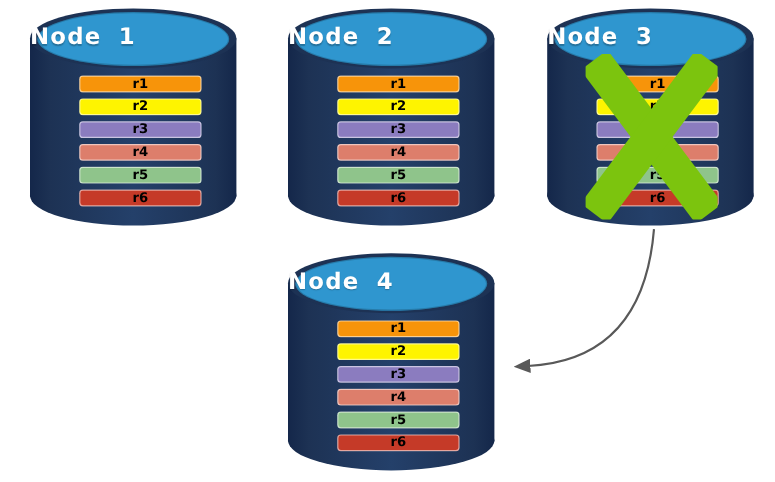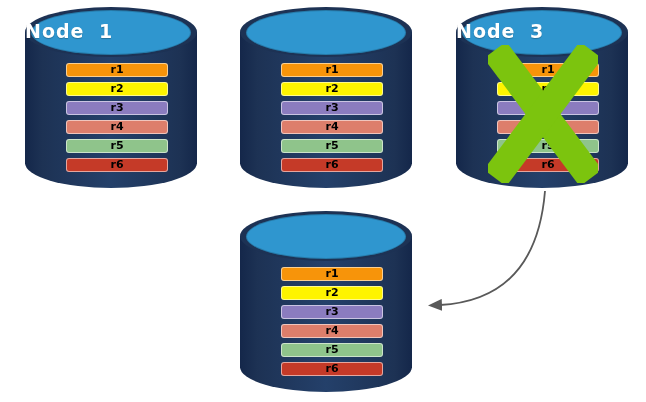"Node 2" div.node-title { html: none -> <div>Node 2</div> }
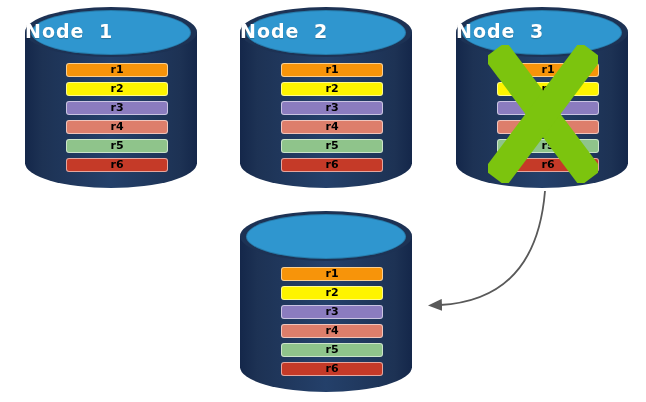"Node 4" div.node-title { html: none -> <div>Node 4</div> }
